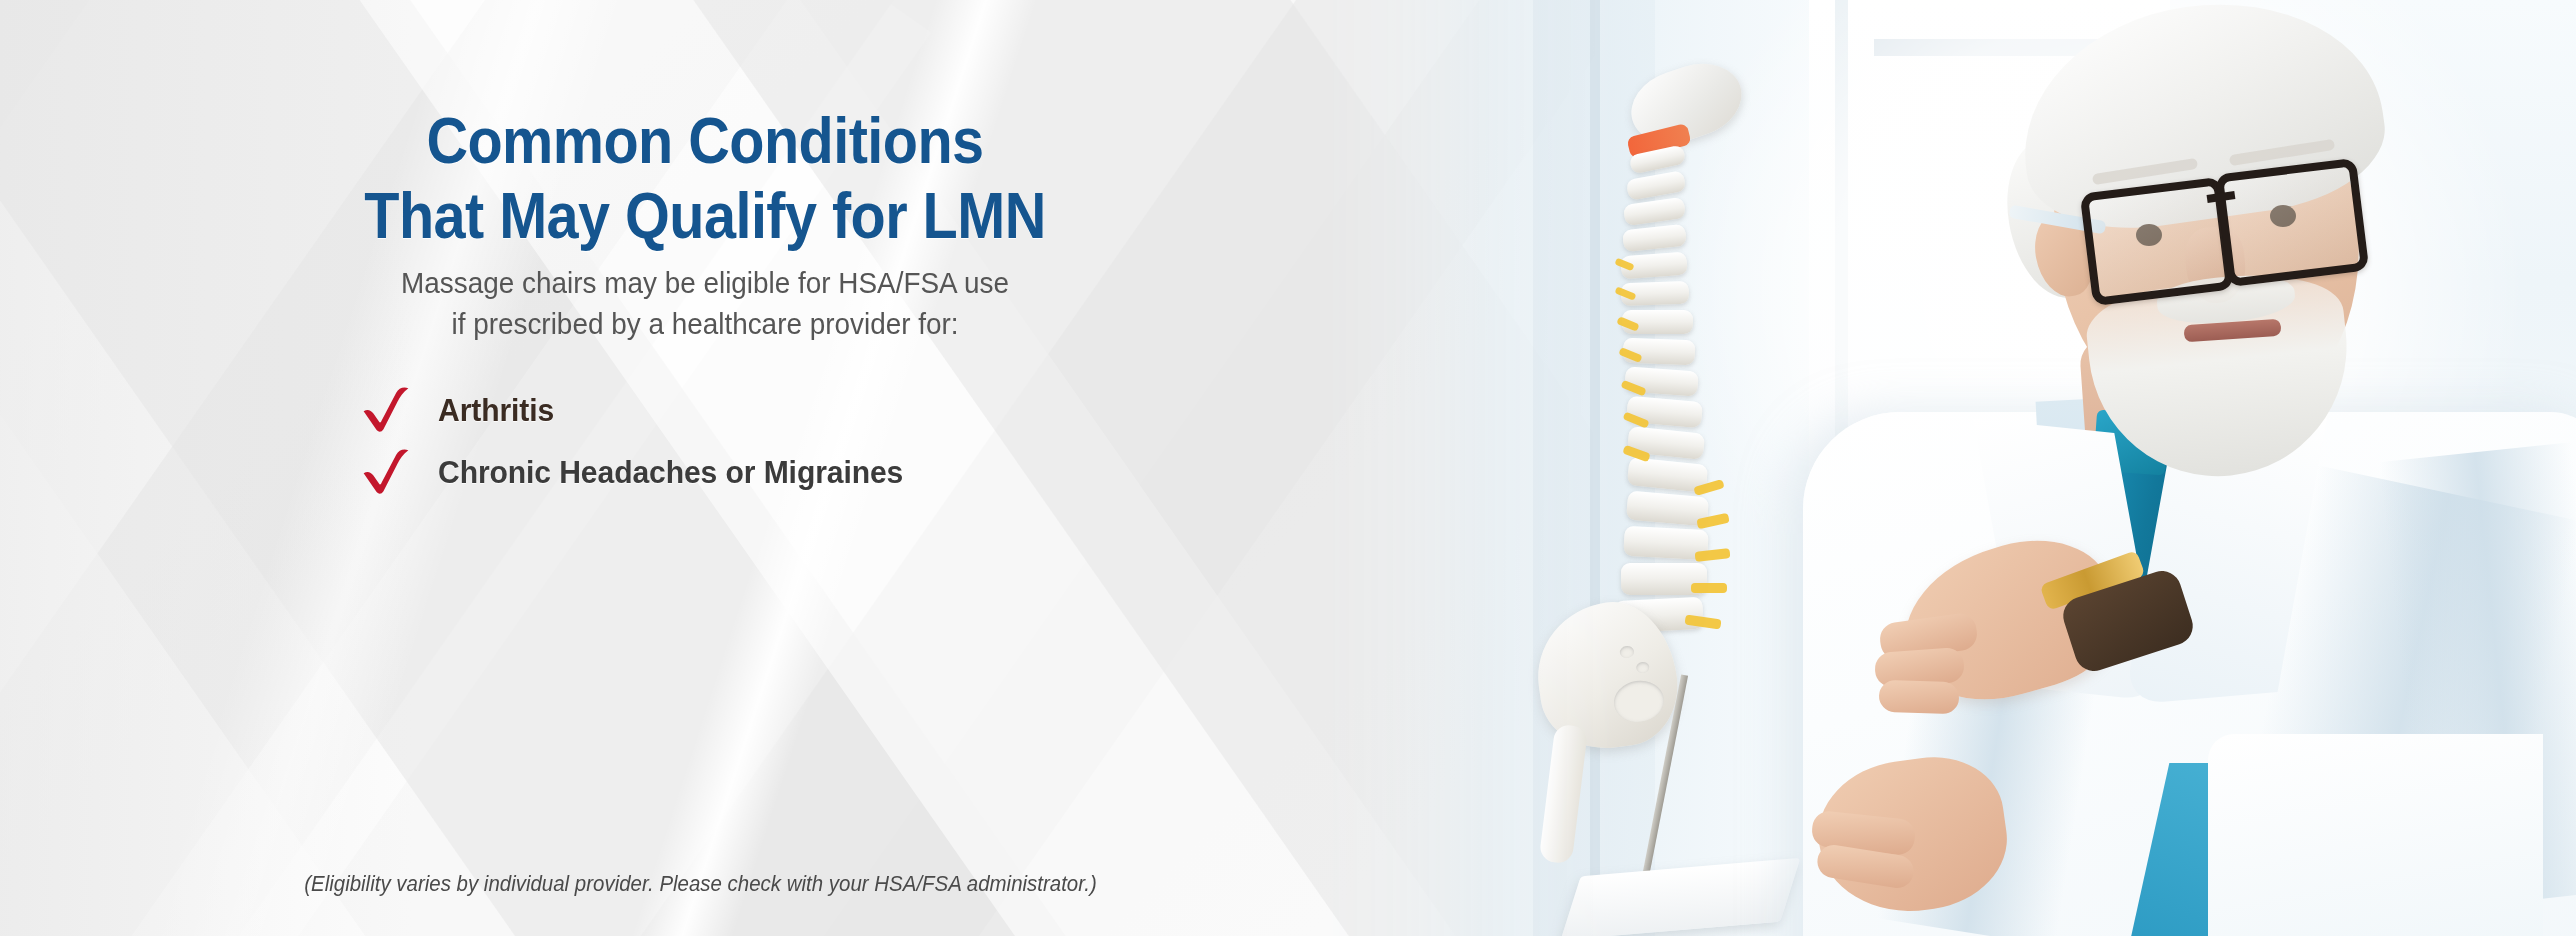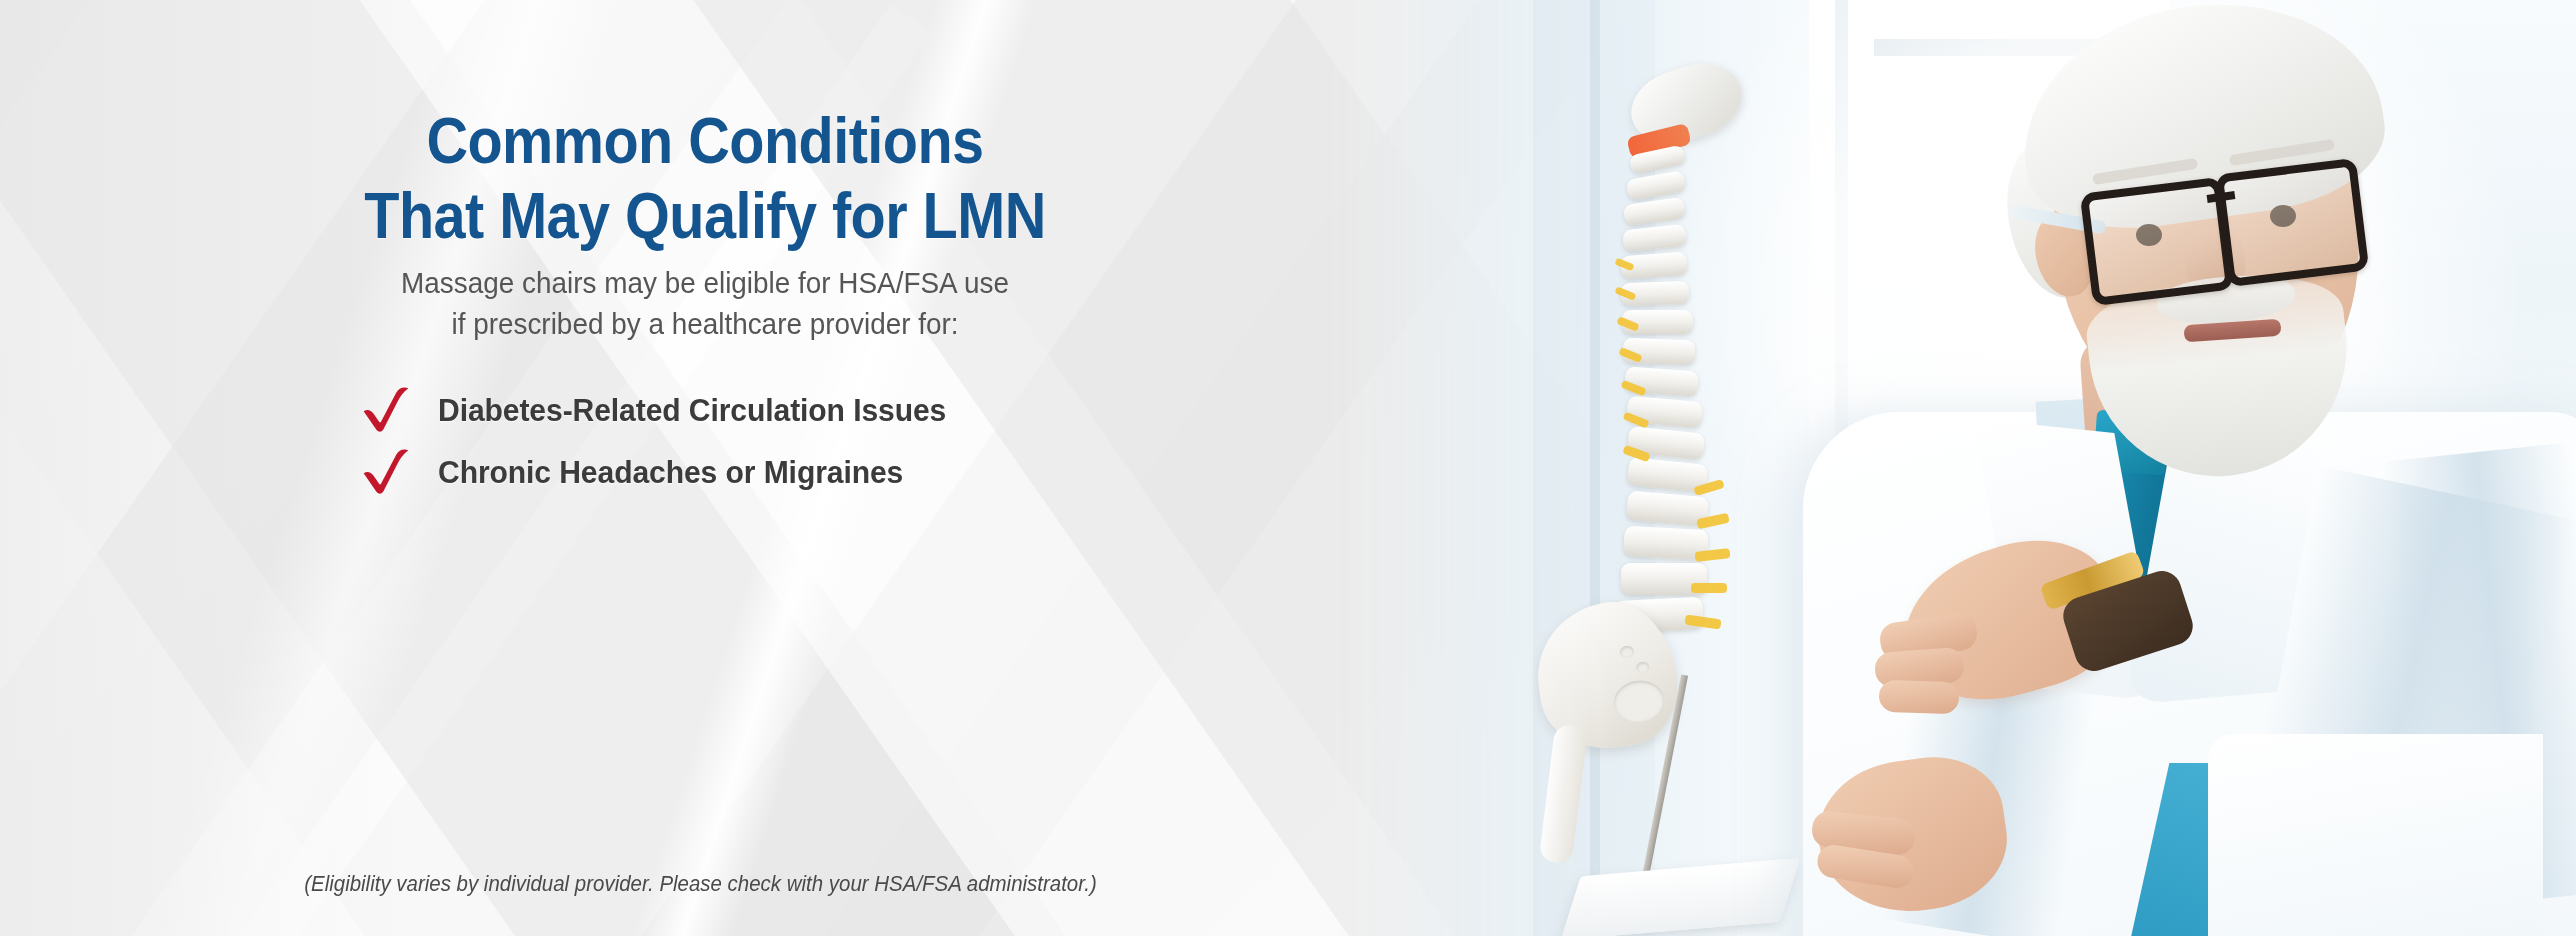"Arthritis" div.row { html: none -> <div> <span> <svg> <path></path> </svg> </span> <span>Arthritis</span> </div> }
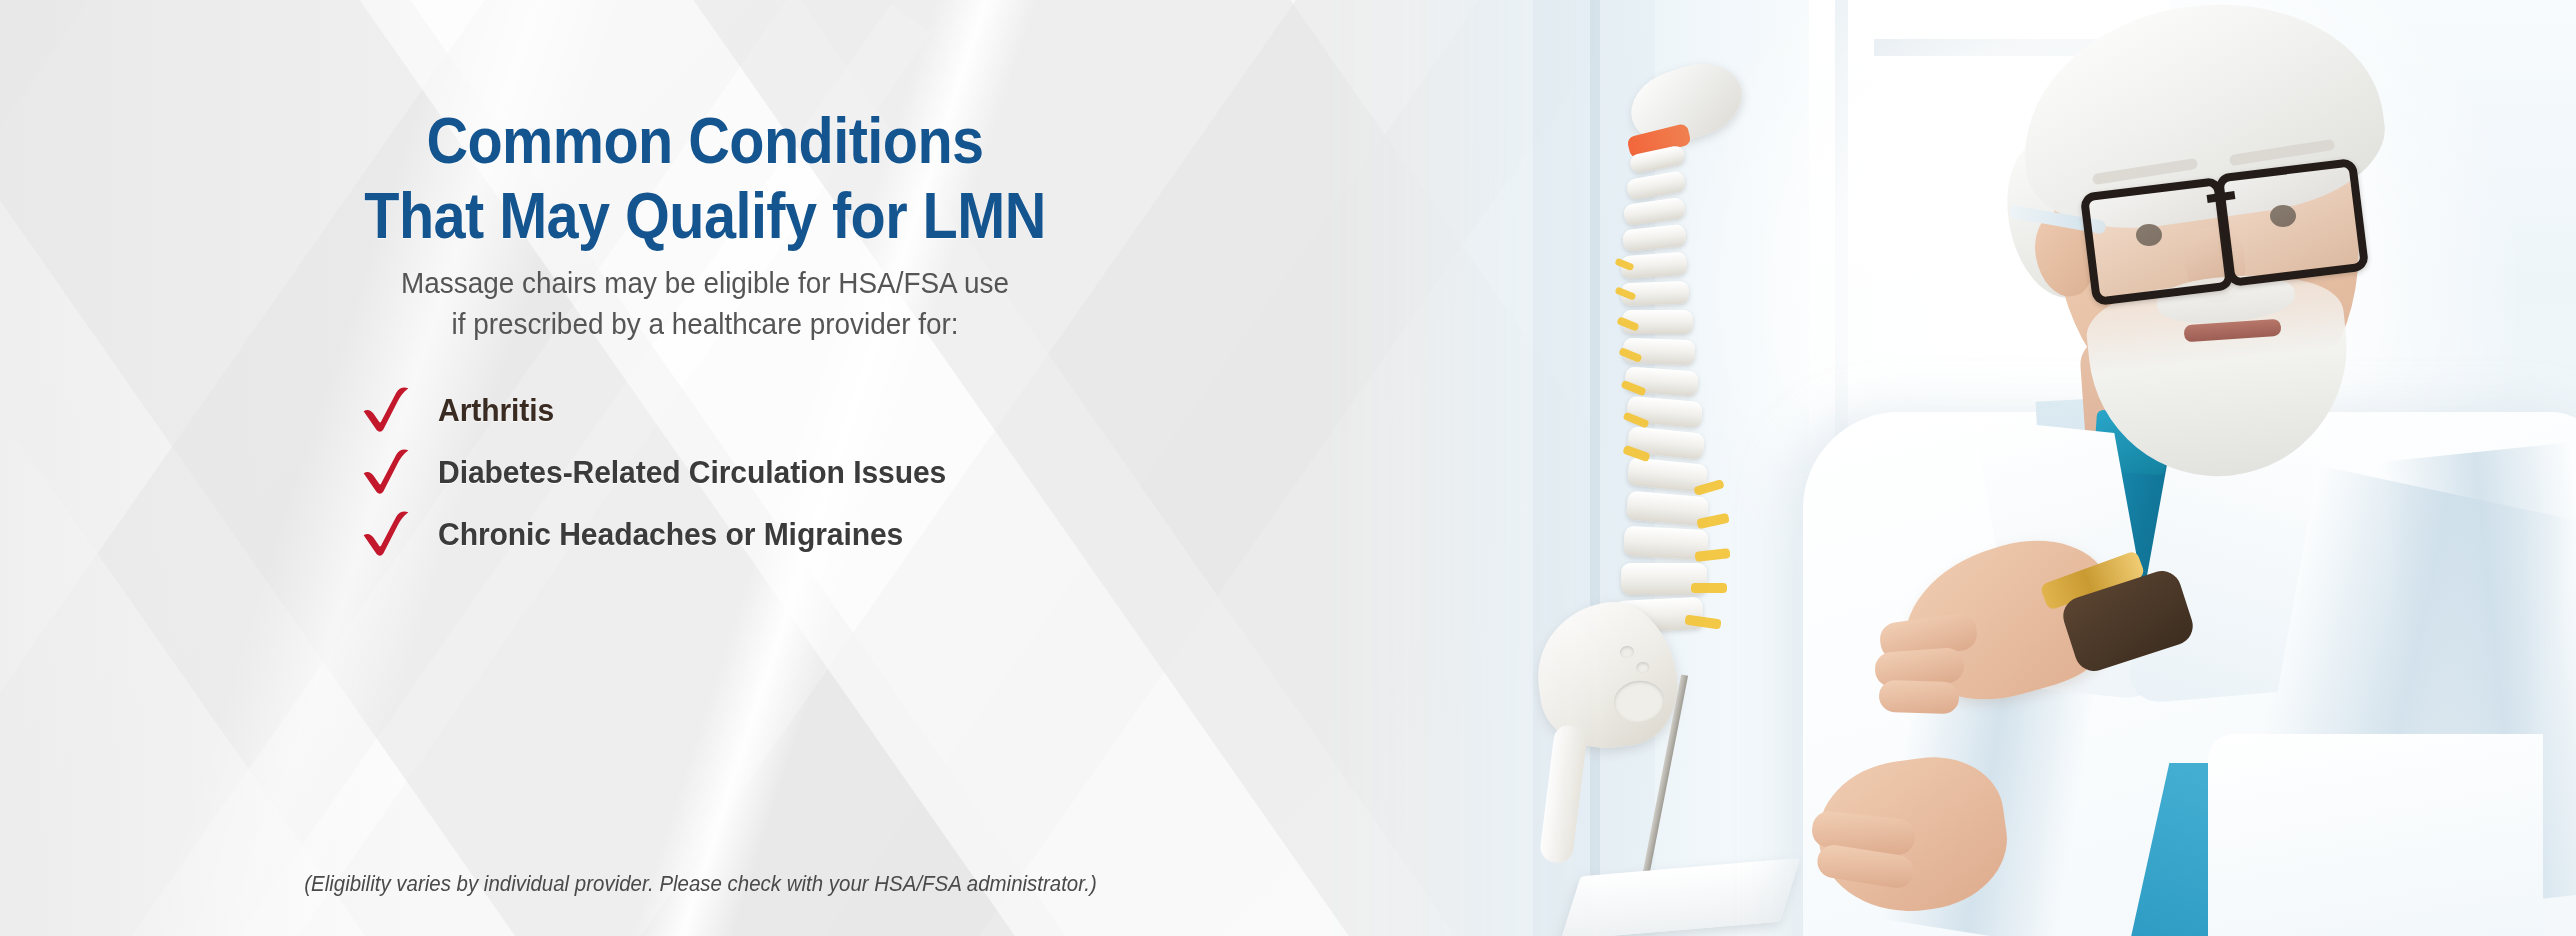"Diabetes-Related Circulation Issues" div.row { html: <div> <span> <svg> <path></path> </svg> </span> <span>Diabetes-Related Circulation Issues</span> </div> -> none }
